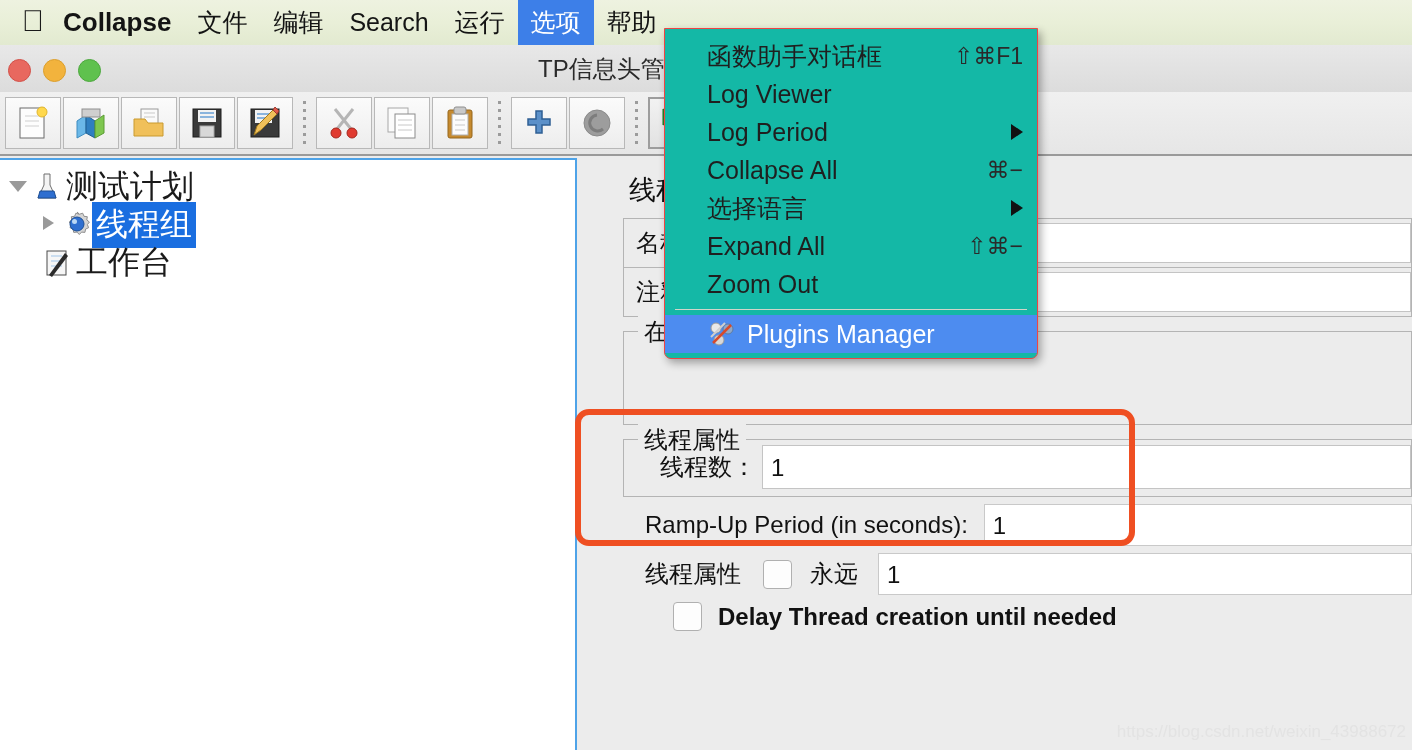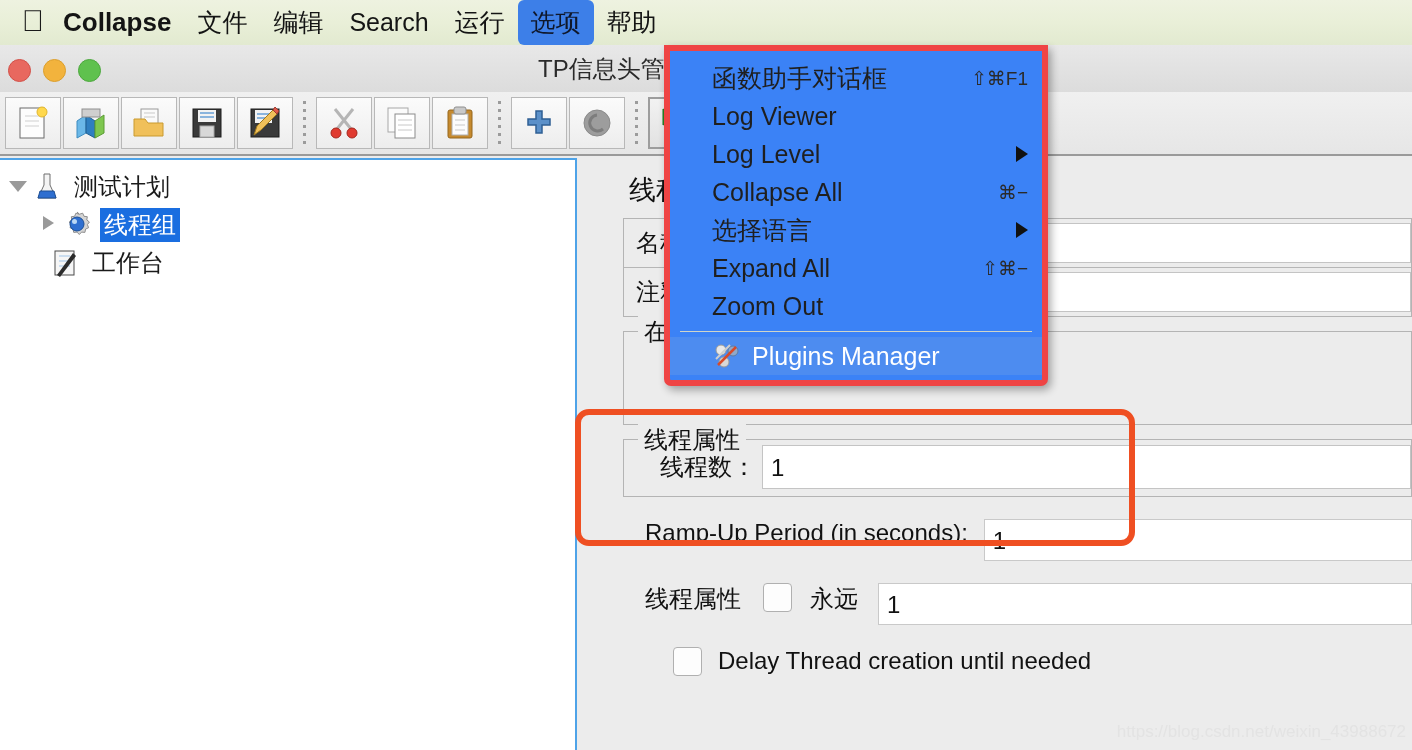"选项" .menubar-item.active { border-radius: 6px -> none; color: #0f172a -> #ffffff }
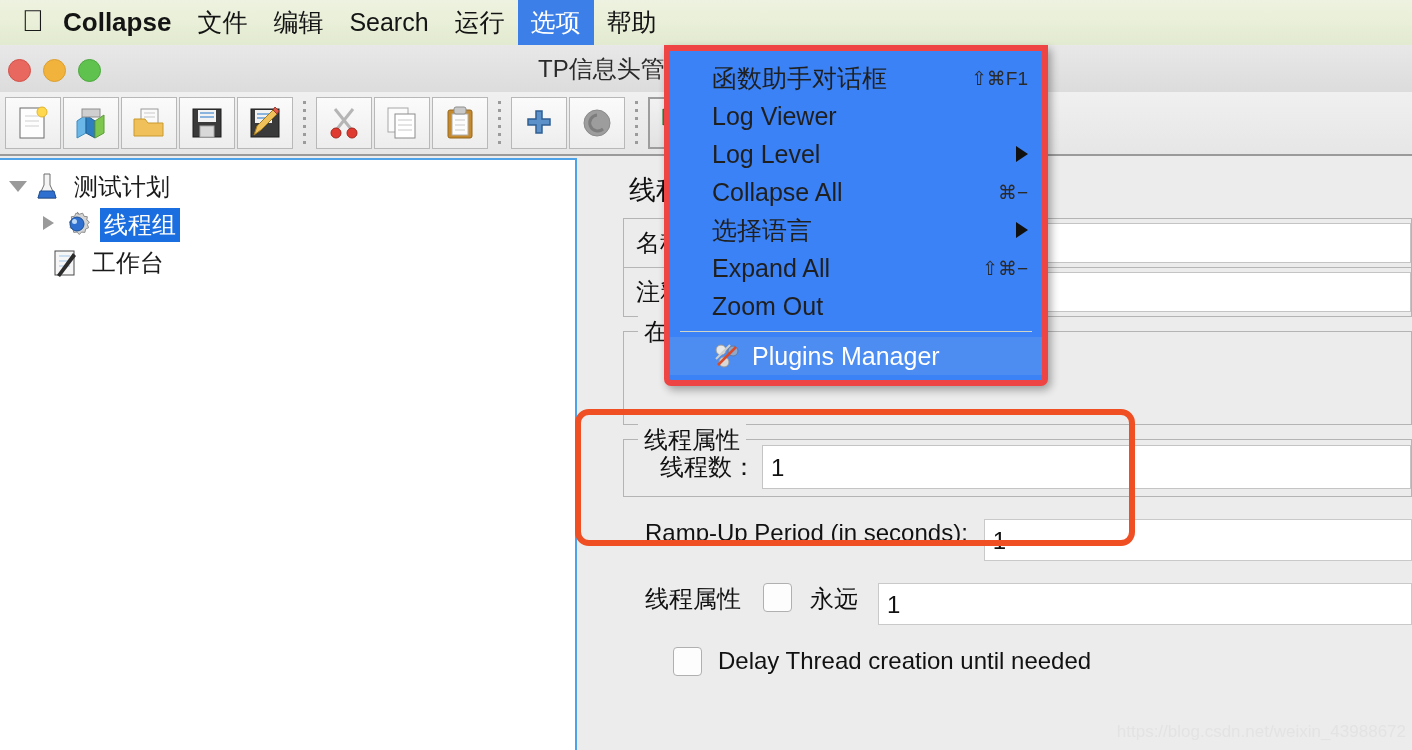"函数助手对话框" .dropdown { background: #3b82f6 -> #14b8a6; border: 6px solid #ef4444 -> 1px solid #ef4444; top: 45px -> 28px }
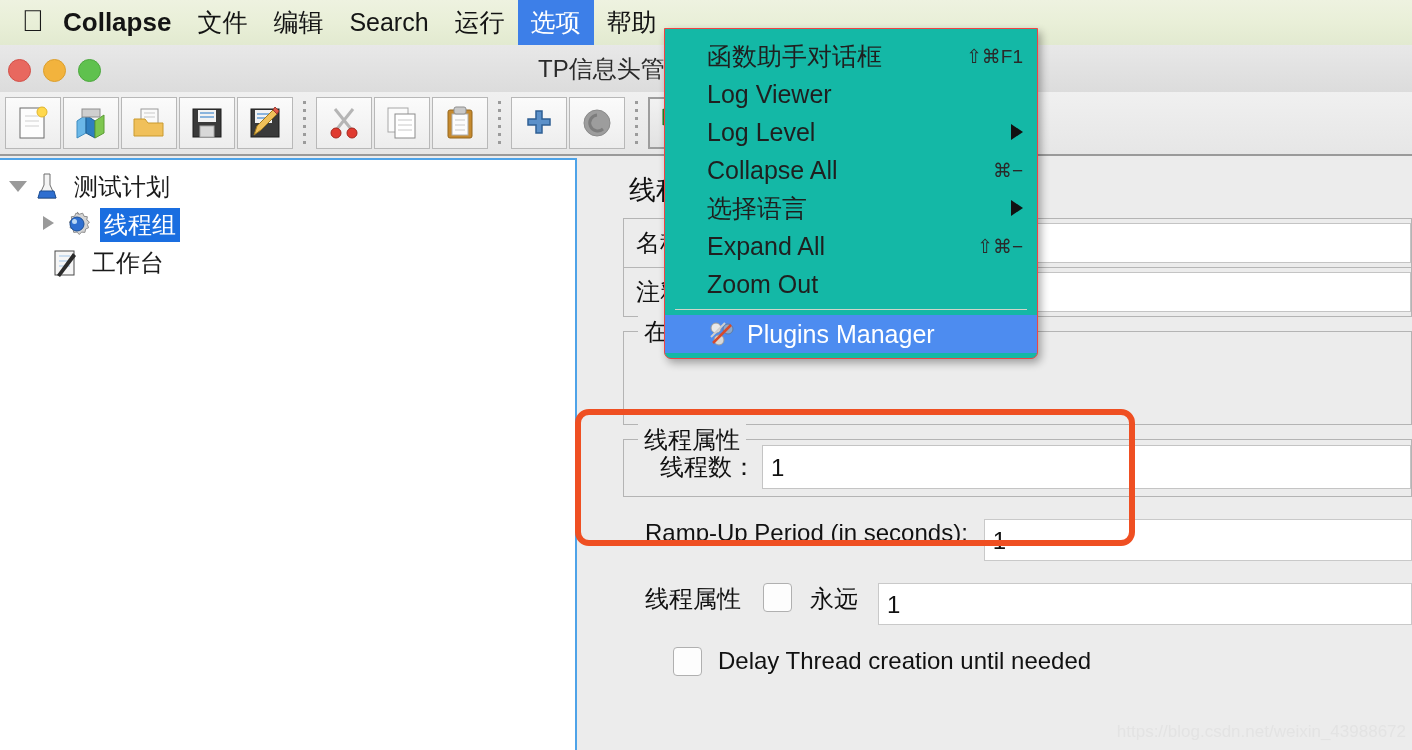"⇧⌘F1" .mi .accel { font-size: 19px -> 23px }
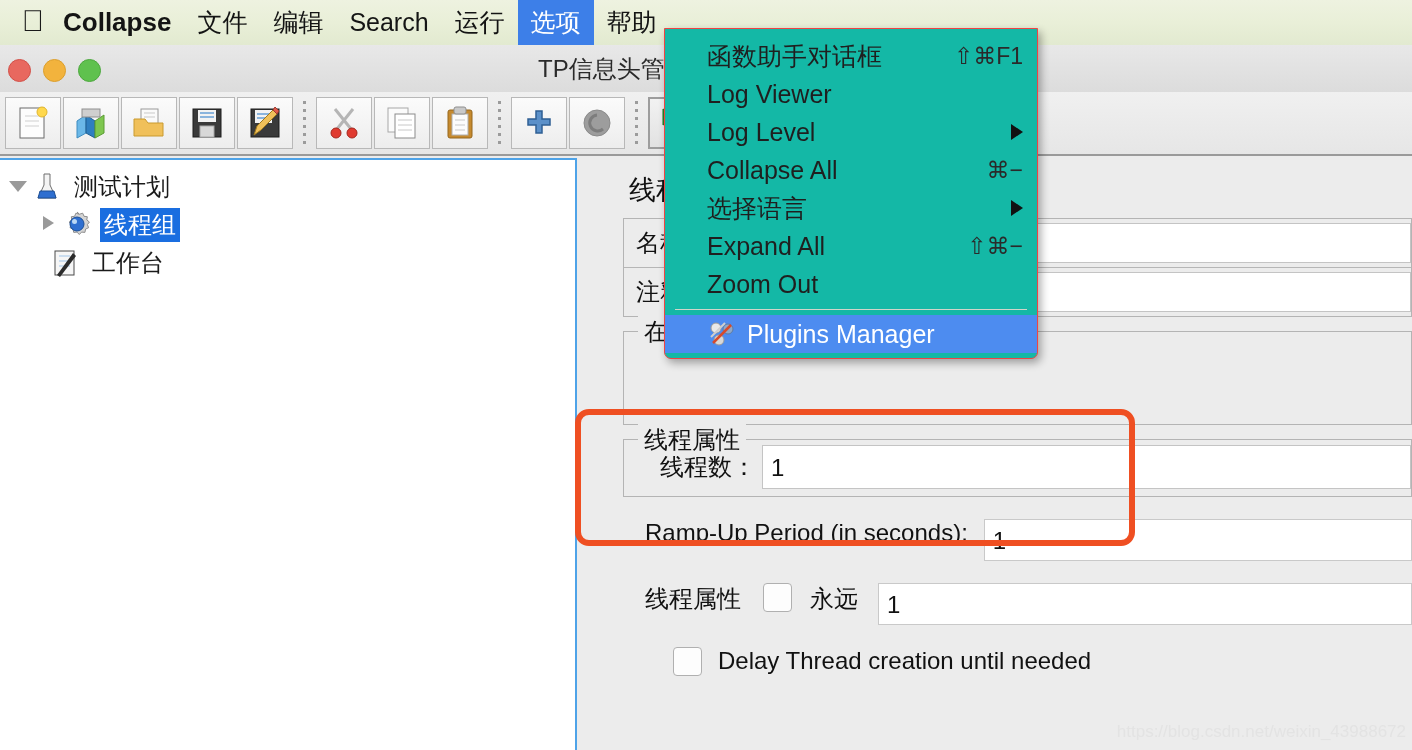"Log Level" span.mlabel { text: Level -> Period }
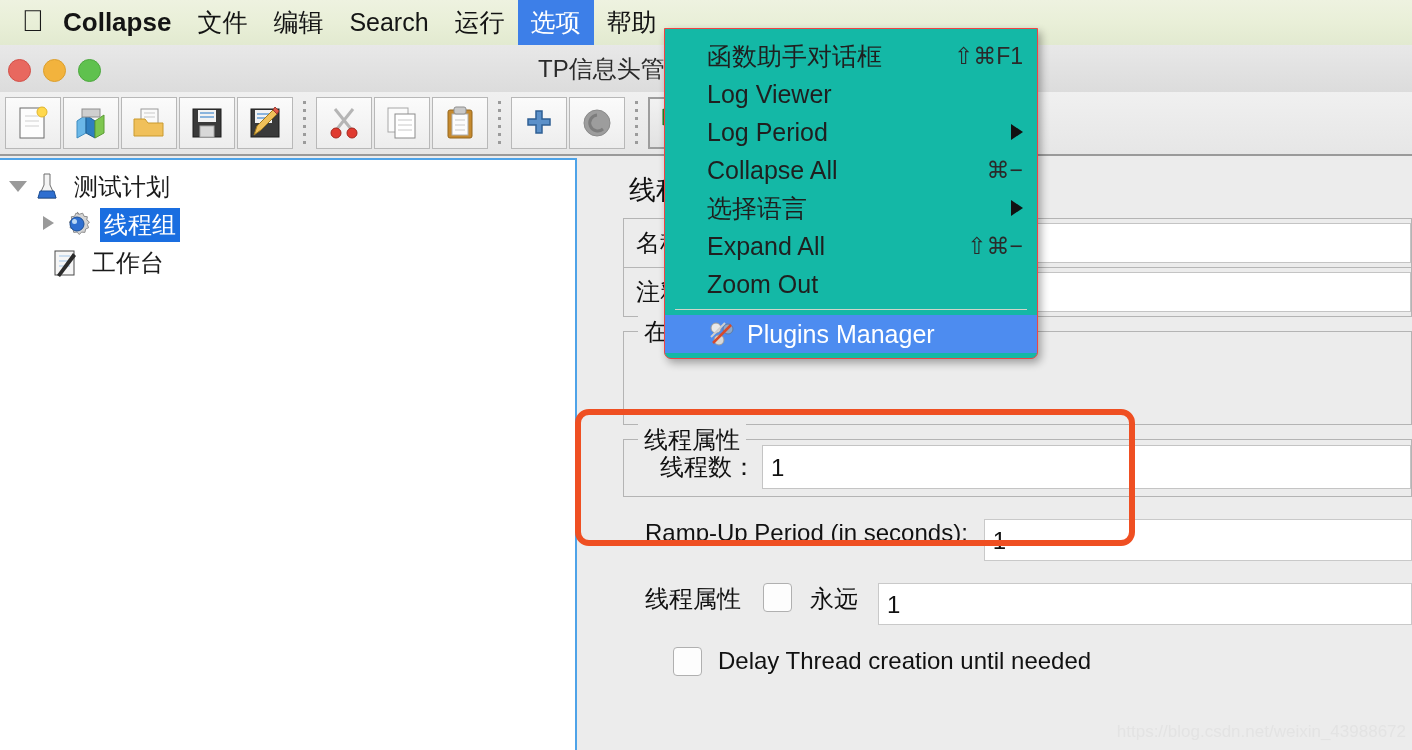"测试计划" .tree-label { font-size: 24px -> 32px; margin-left: 8px -> none }
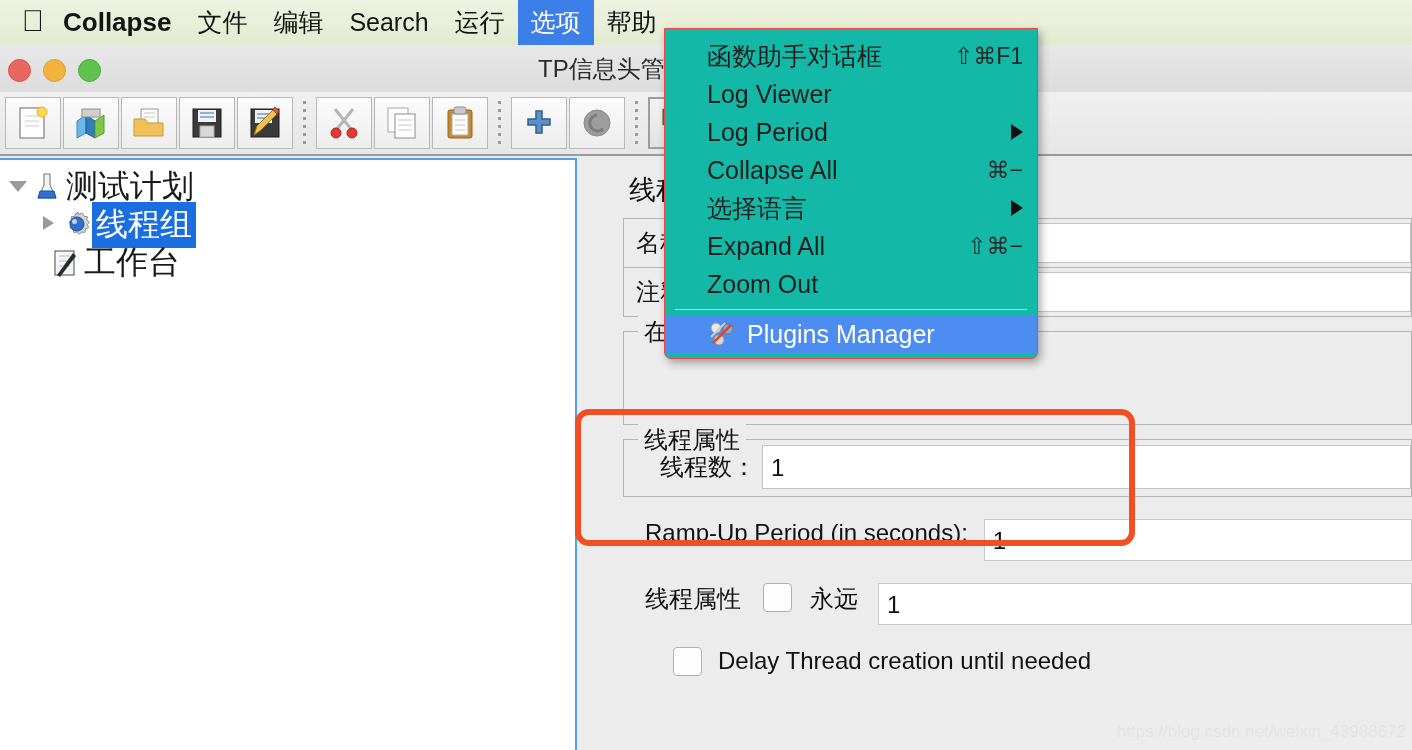"工作台" div.tree-row { padding-left: 22px -> 14px }
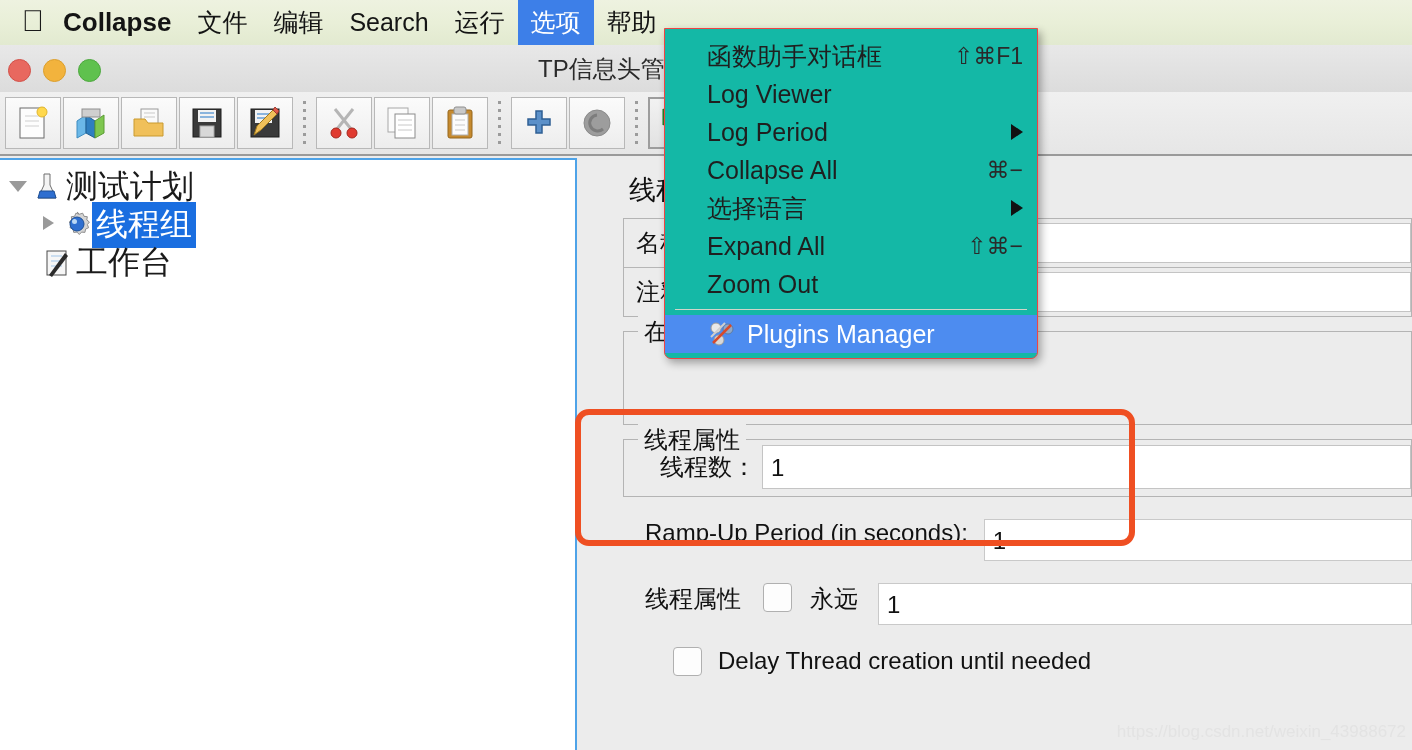"Ramp-Up Period (in seconds):" .form-row { align-items: none -> center; margin: 22px 0 0 40px -> 7px 0 0 40px }
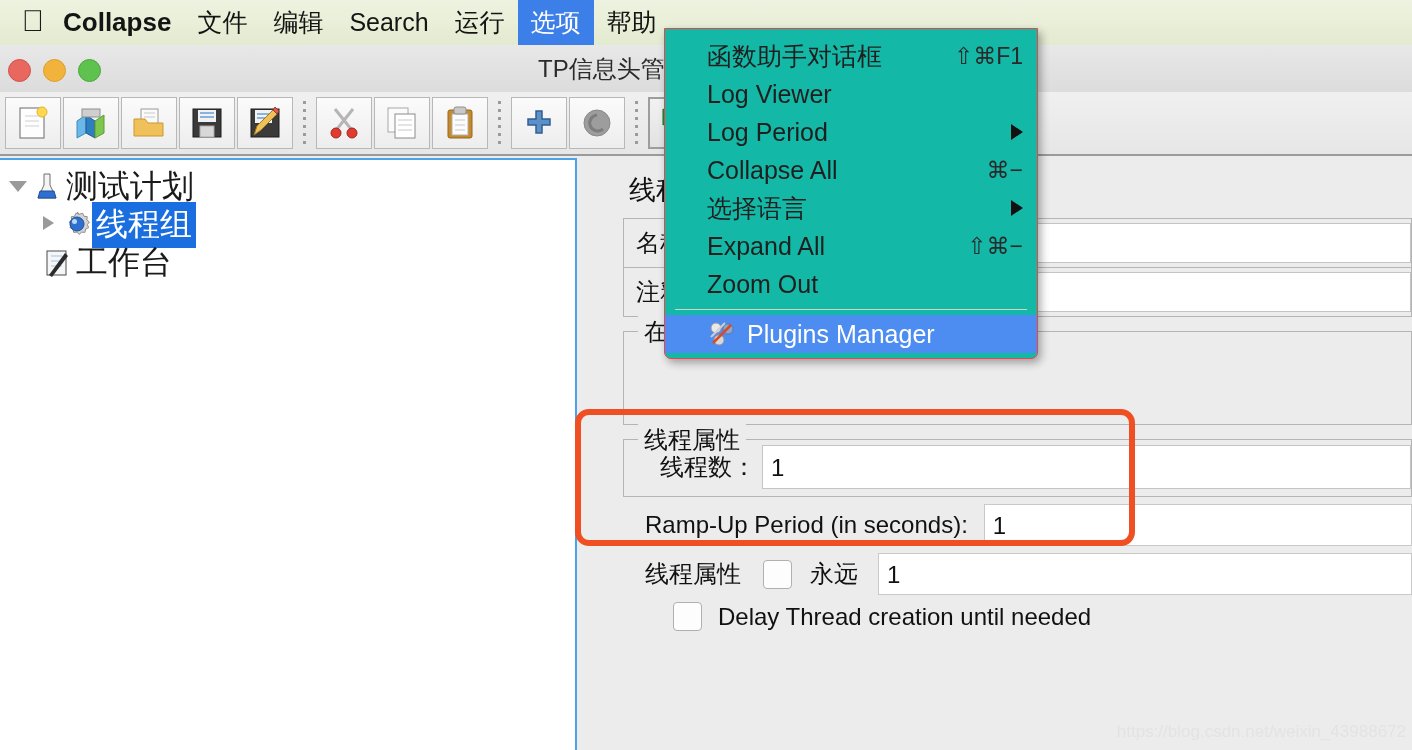"Delay Thread creation until needed" div.form-row { font-weight: none -> bold }
